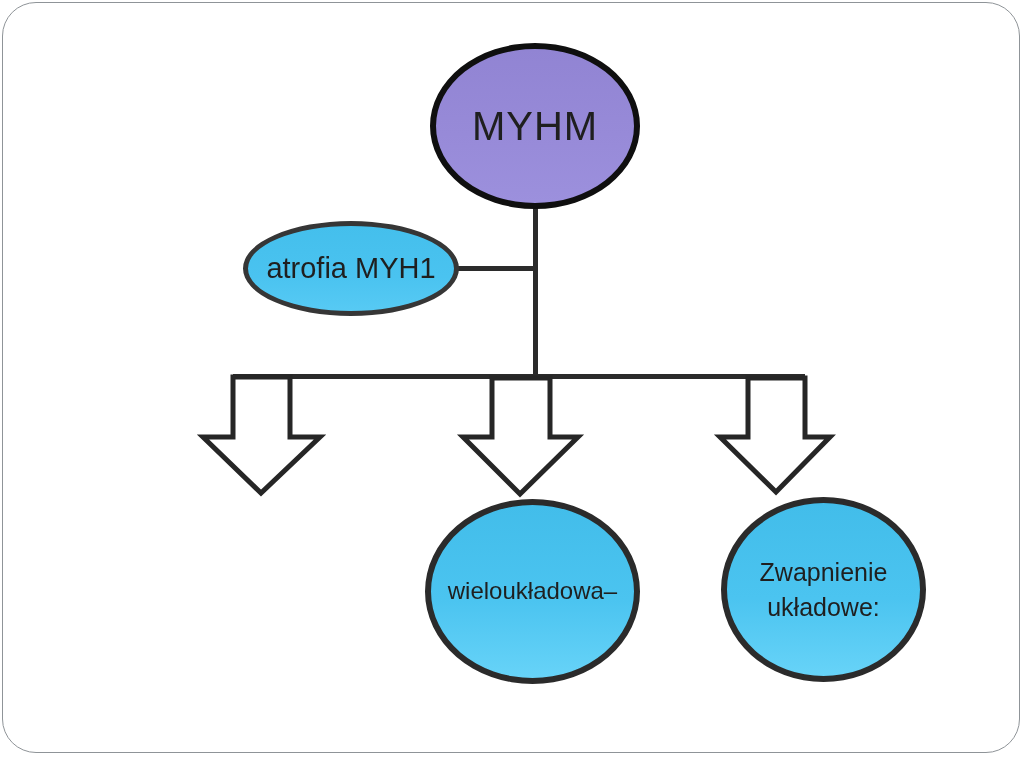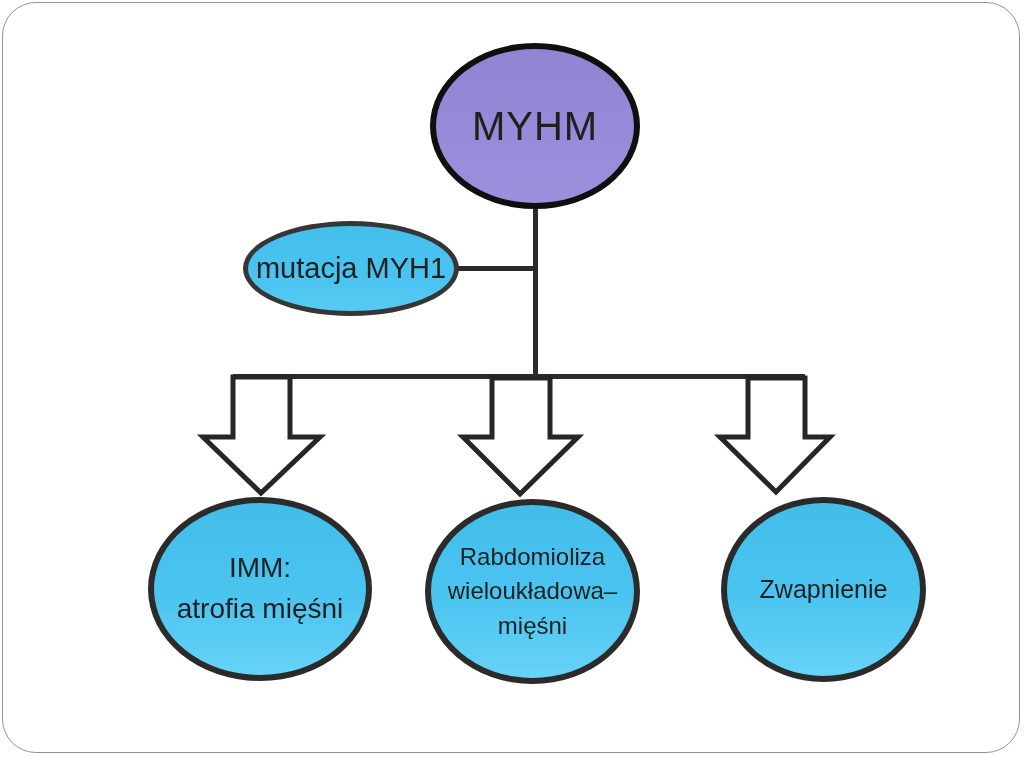"mutacja MYH1" span { text: mutacja -> atrofia }
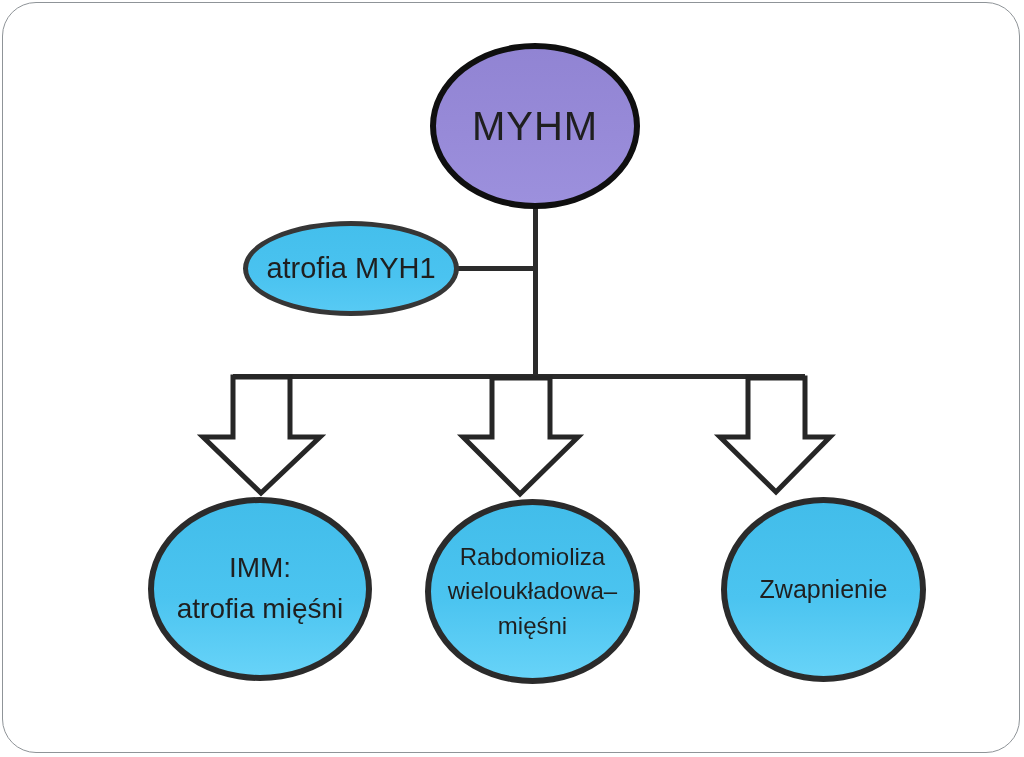"IMM:" div.node { html: <div> <div> <span>IMM:</span> <span>atrofia mięśni</span> </div> </div> -> none }
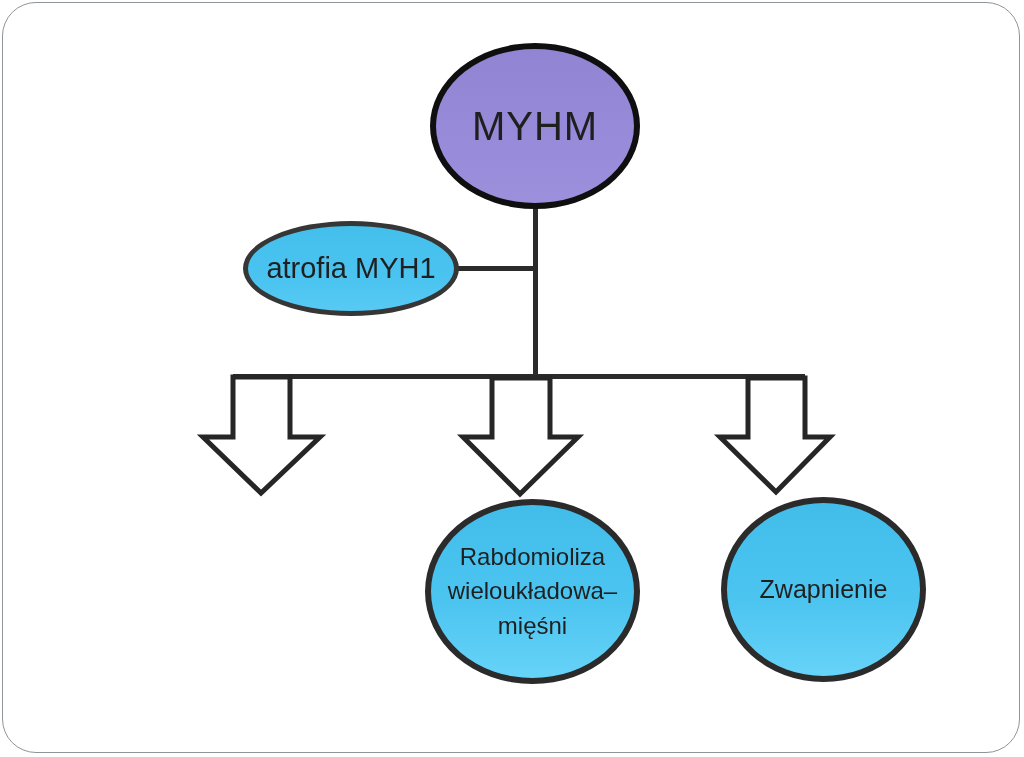"Rabdomioliza" span { html: <span>Rabdomioliza</span> -> none }
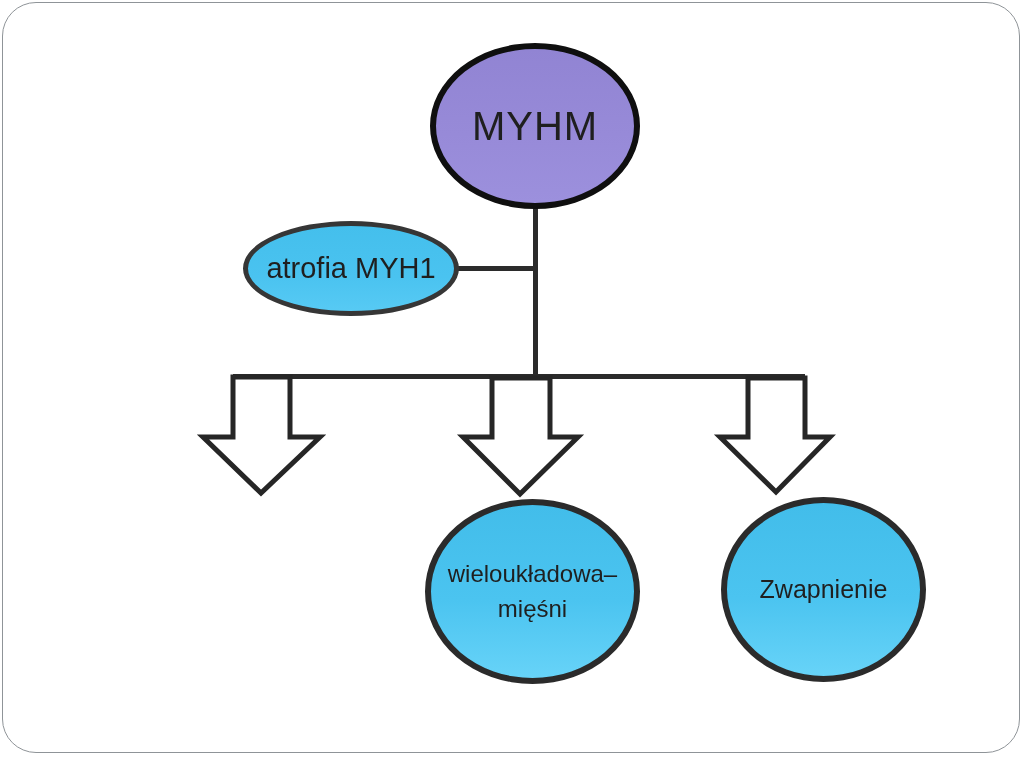"mięśni" span { html: <span>mięśni</span> -> none }
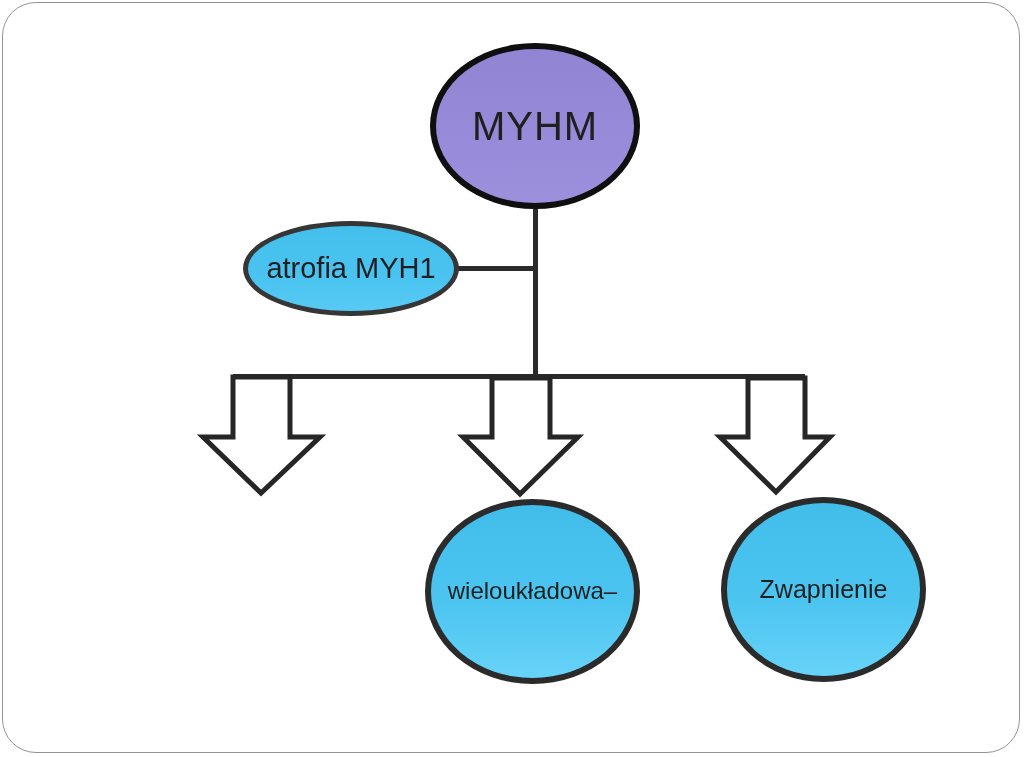"układowe:" span { html: none -> <span>układowe:</span> }
